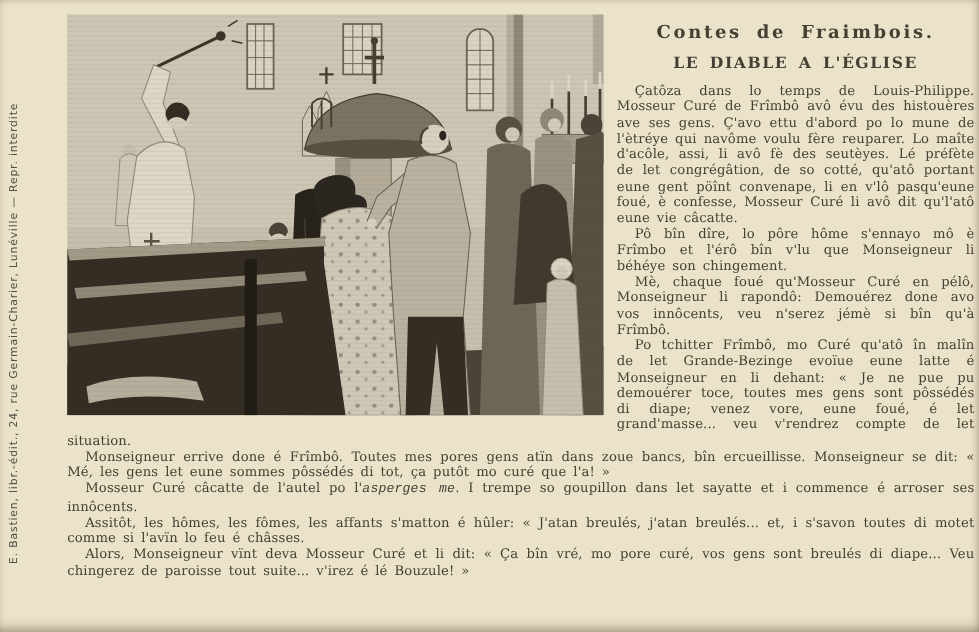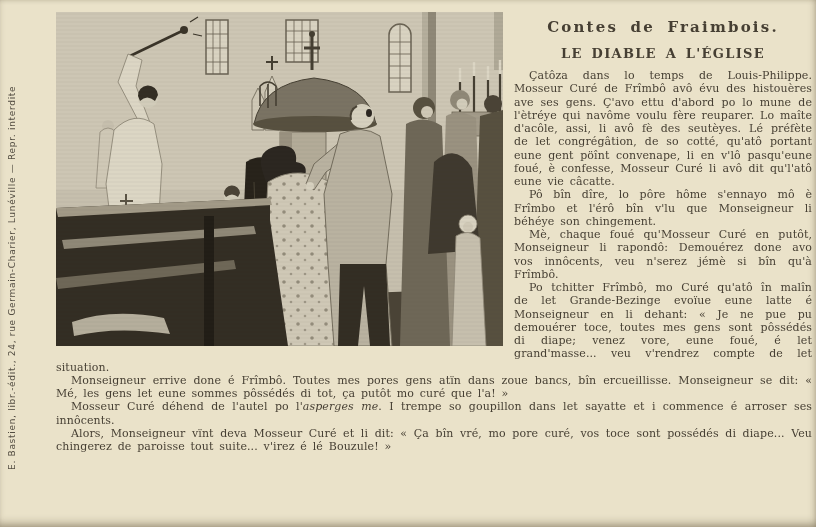"Mè, chaque foué qu'Mosseur Curé" span { text: putôt -> pélô }
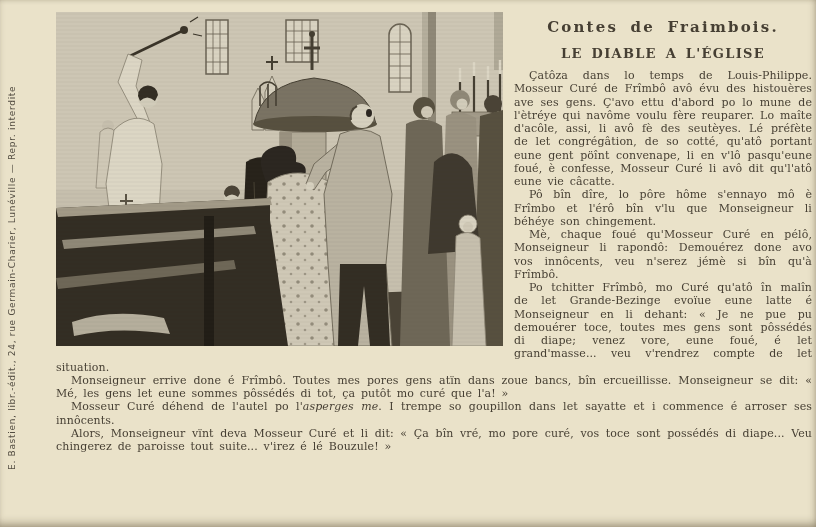"Mosseur Curé déhend de l'autel" span { text: déhend -> câcatte }
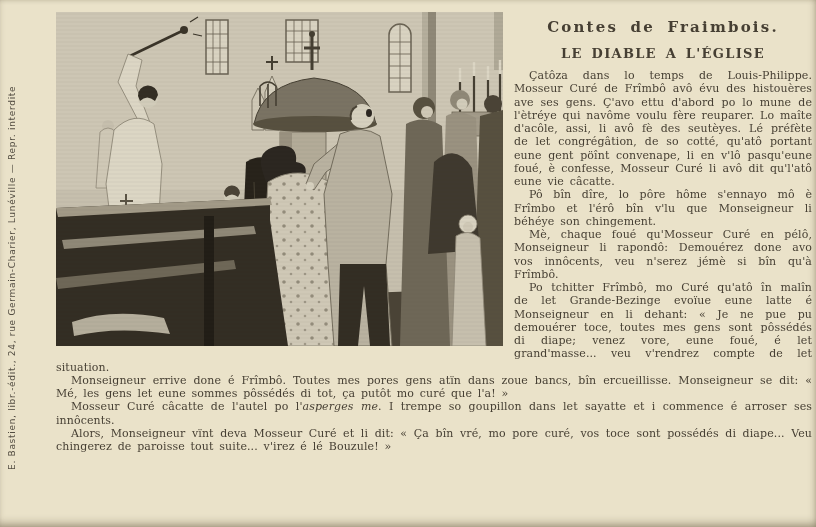"asperges me" .story .it { font-family: none -> Liberation Mono, monospace }
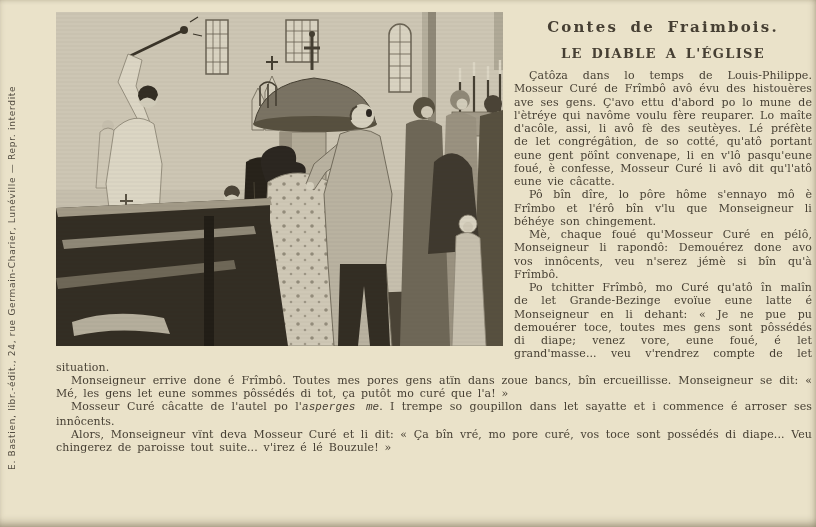"Assitôt, les hômes, les fômes," p { html: none -> <p><span>Assitôt, les hômes, les fômes, les affants s'matton é hûler: « J'atan breulés, j'atan breulés... et, i s'savon toutes di motet comme si l'avïn lo feu é châsses.</span></p> }
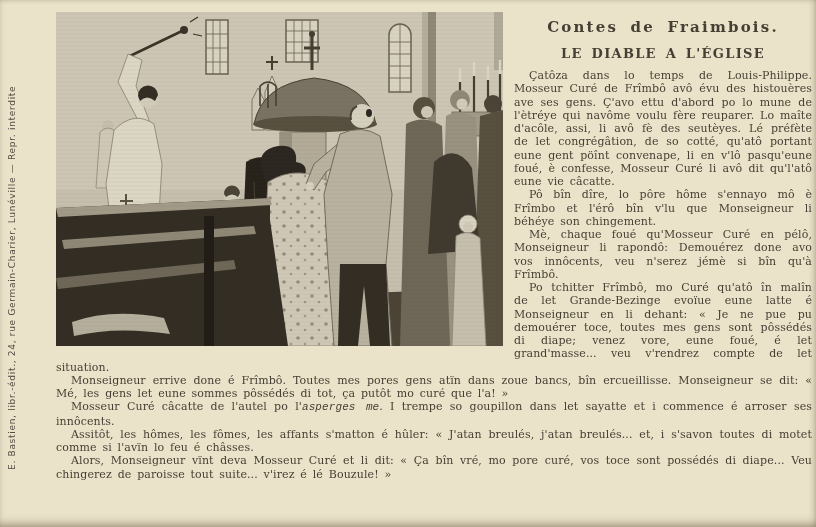"Alors, Monseigneur vïnt deva Mosseur" span { text: toce sont possédés -> gens sont breulés }
